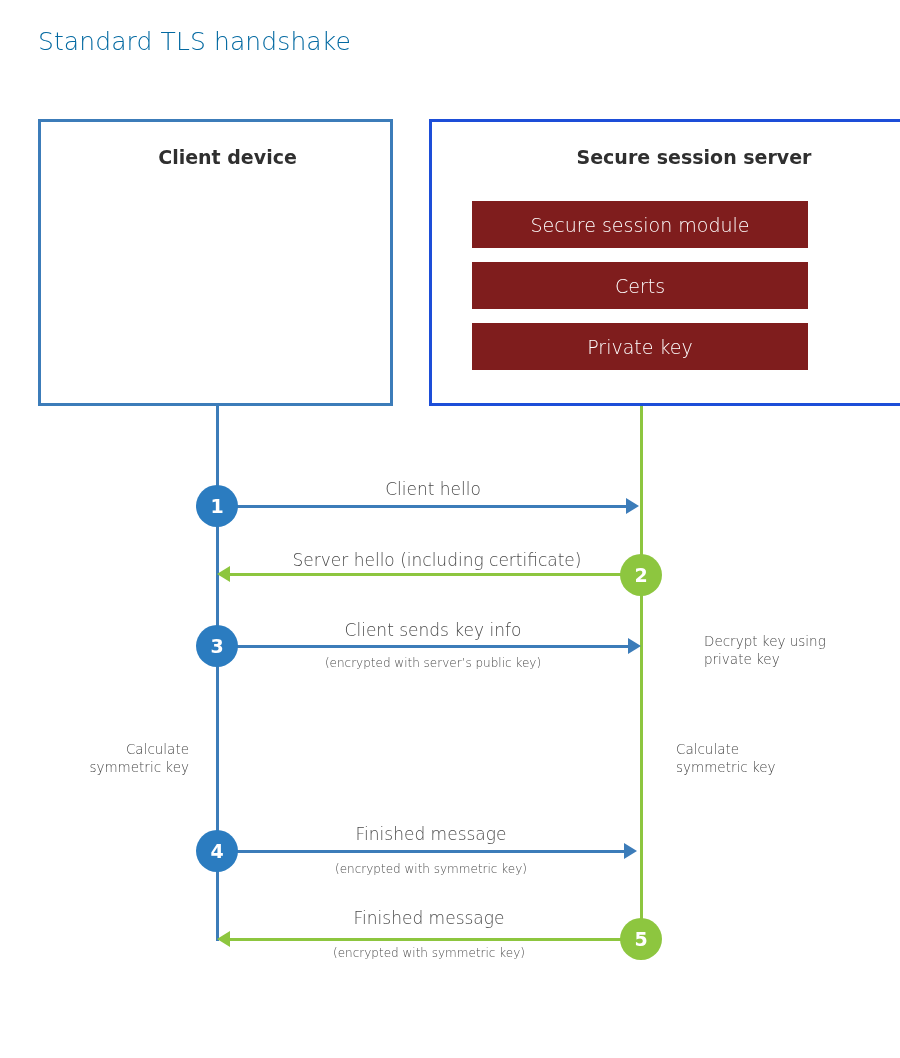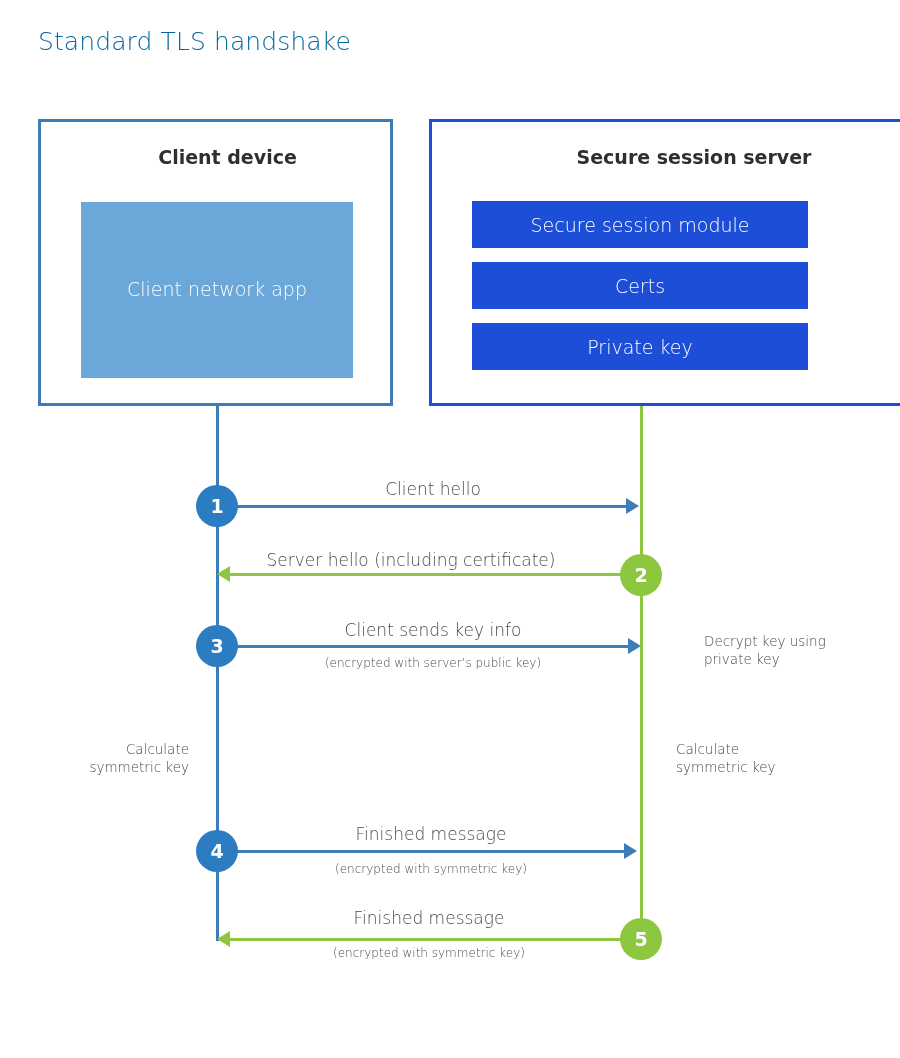"Secure session module" .server-block { background: #1d4ed8 -> #7f1d1d }
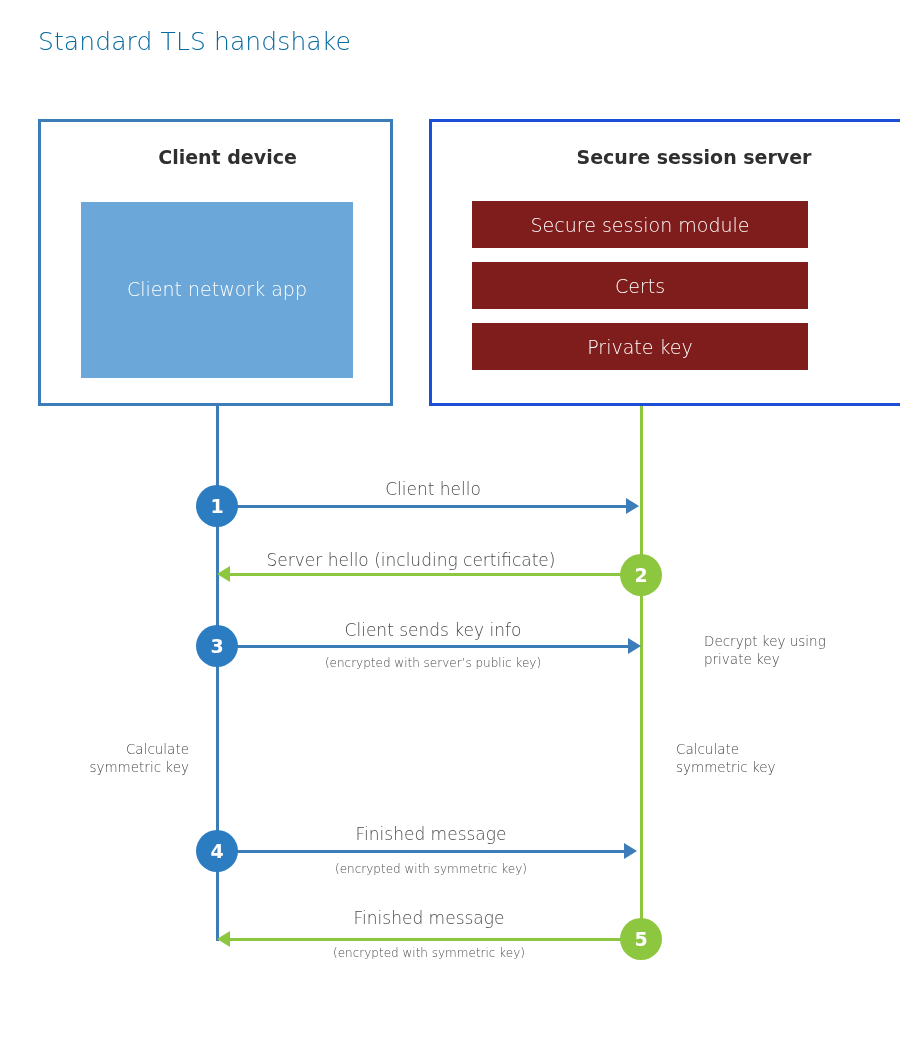"Client network app" div.client-app { html: <div>Client network app</div> -> none }
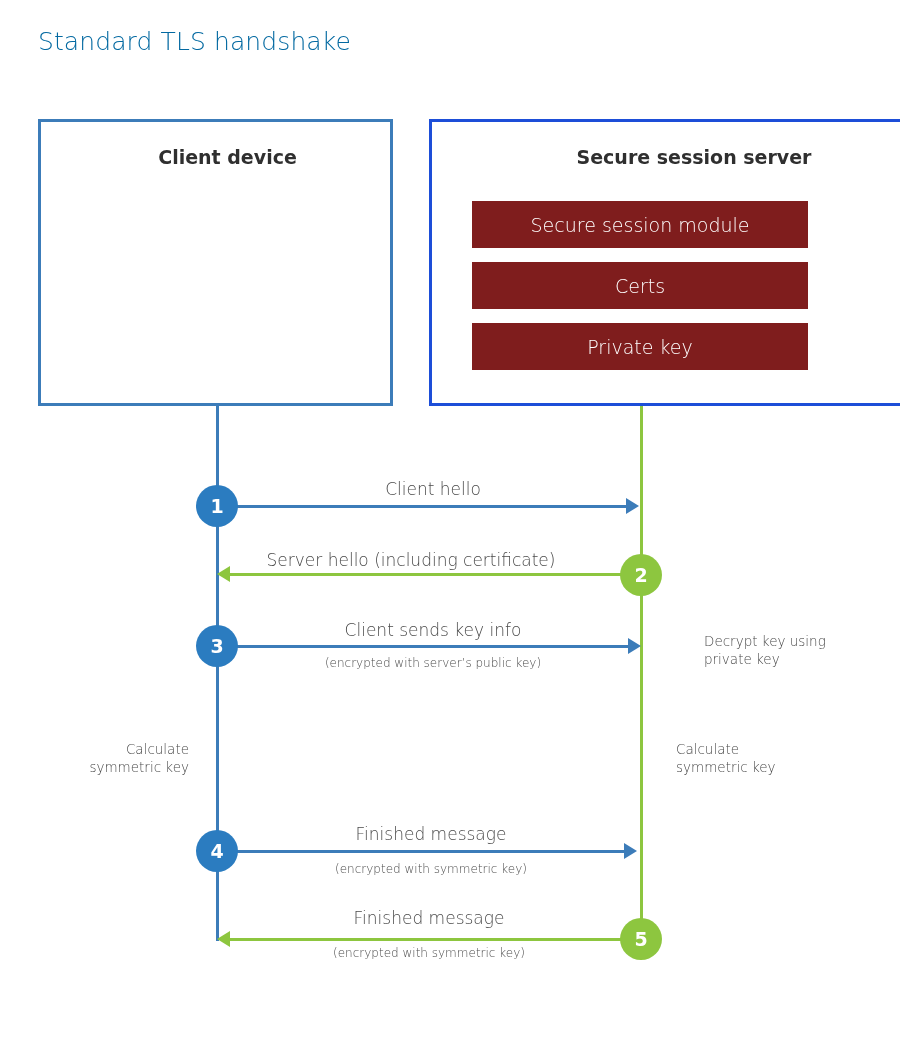"Server hello (including certificate)" div.msg-label { left: 220px -> 246px }
